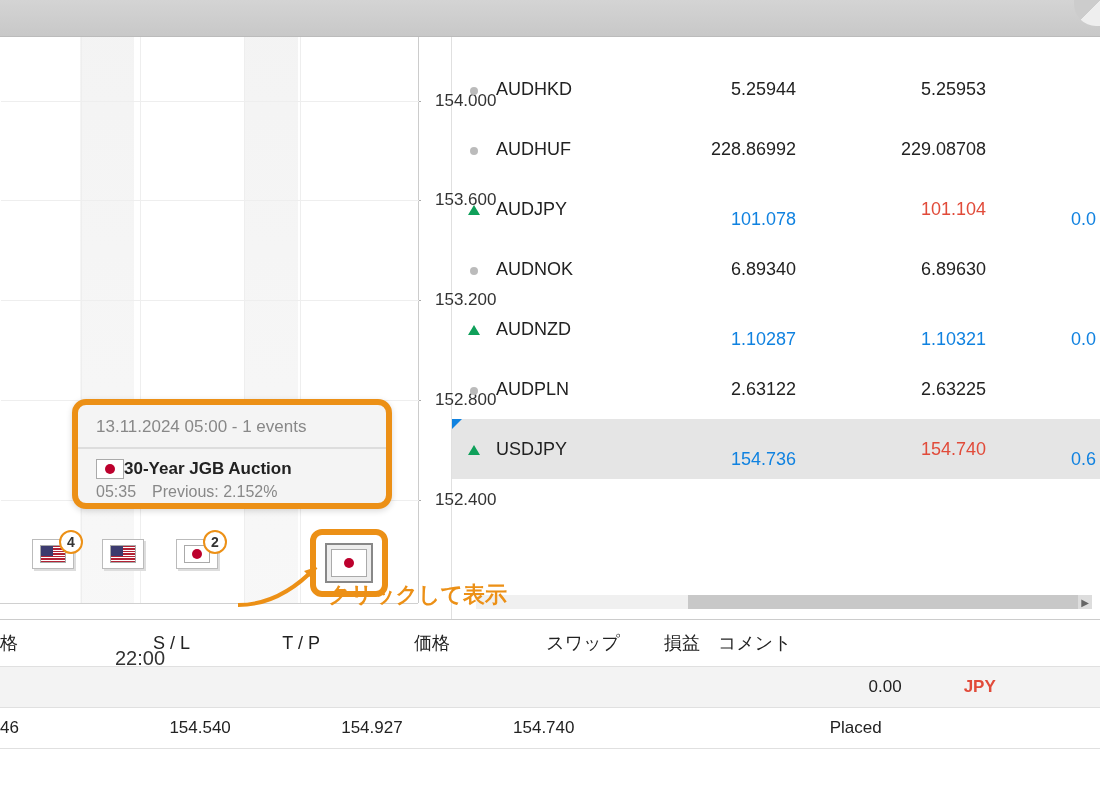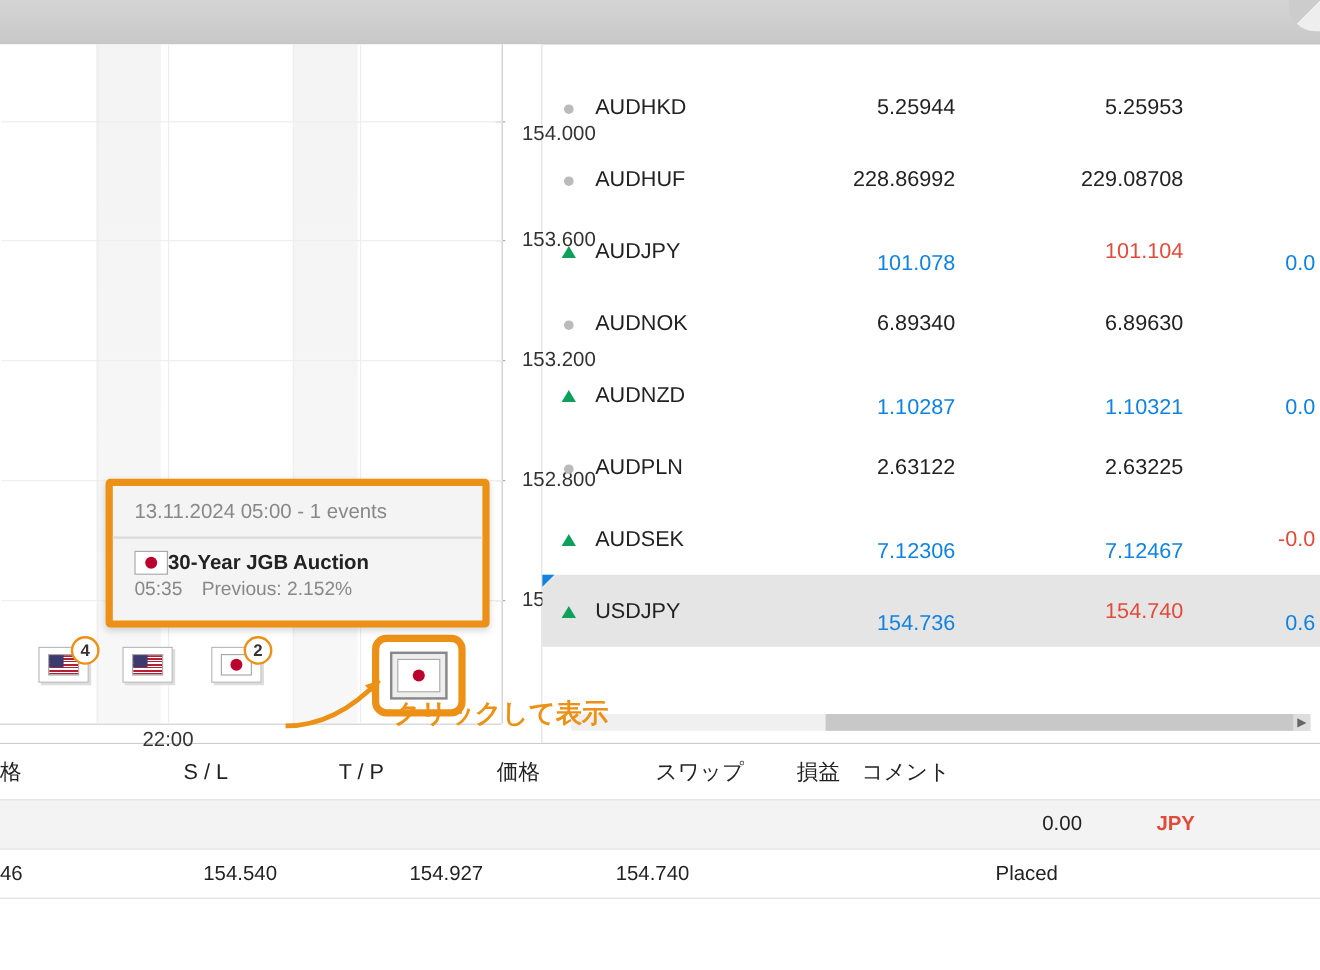"154.000" div.scale-lbl { top: 75px -> 64px }
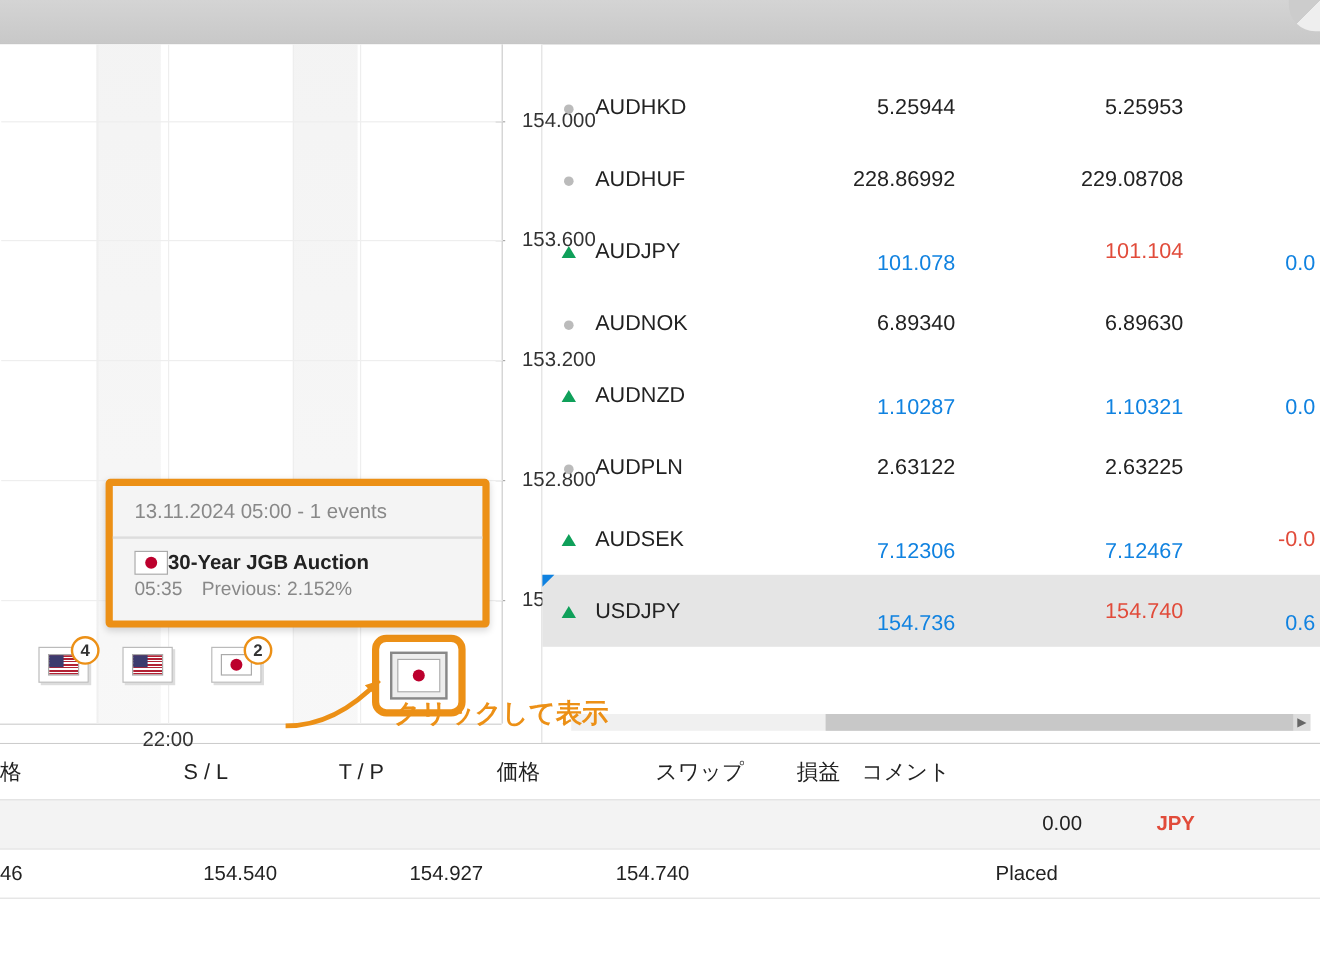"13.11.2024 05:00 - 1 events" .tooltip-box { border-radius: 4px -> 14px; left: 88px -> 72px; padding: 12px 0 16px 0 -> 12px 0 2px 0 }
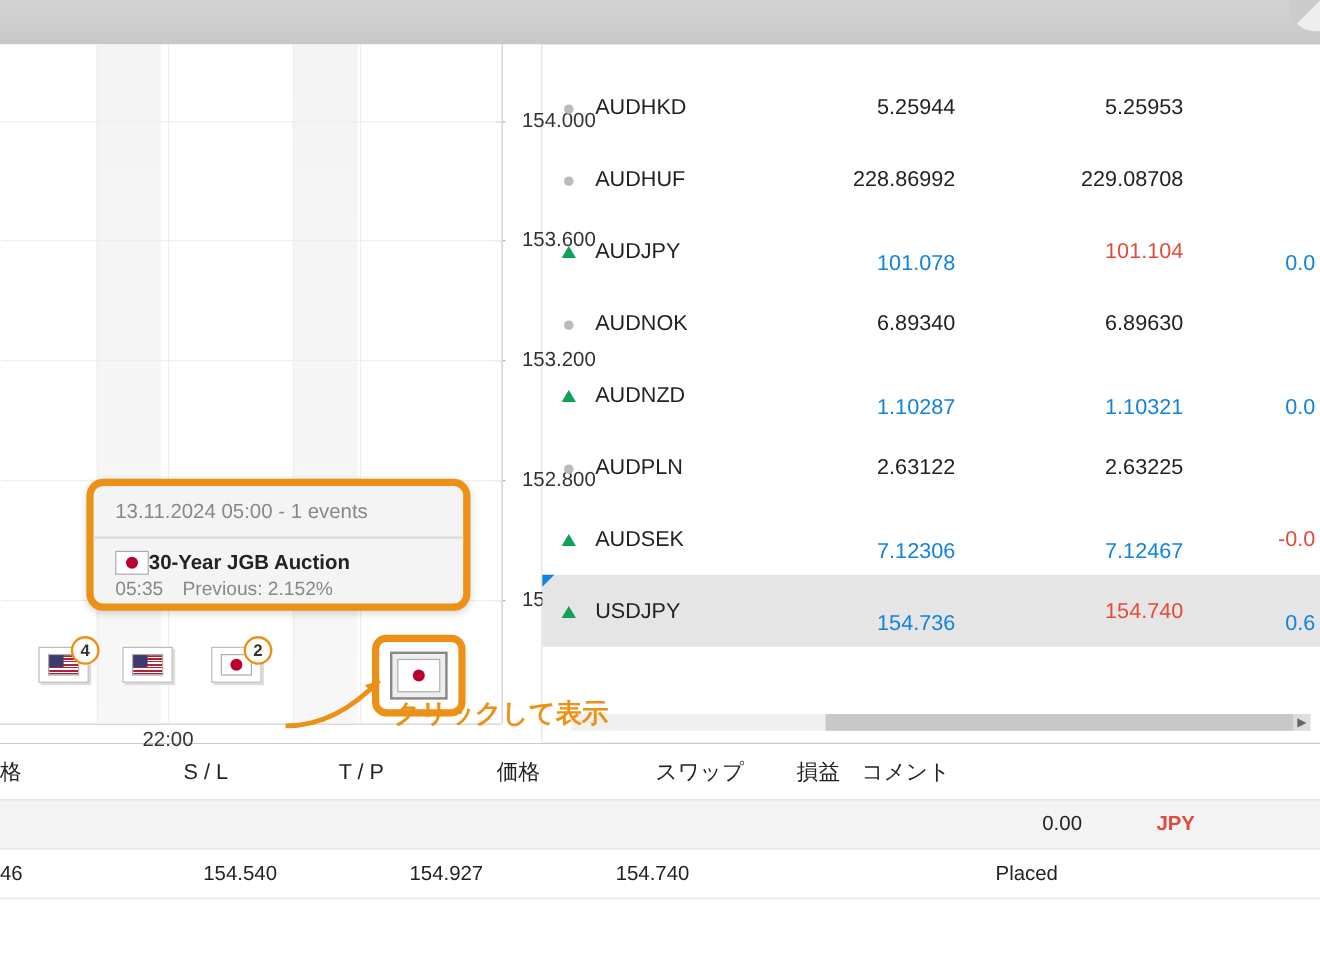"AUDSEK" div.wl-row { html: <div> <div><span></span></div> <div>AUDSEK</div> <div>7.12306</div> <div>7.12467</div> <div>-0.0</div> </div> -> none }
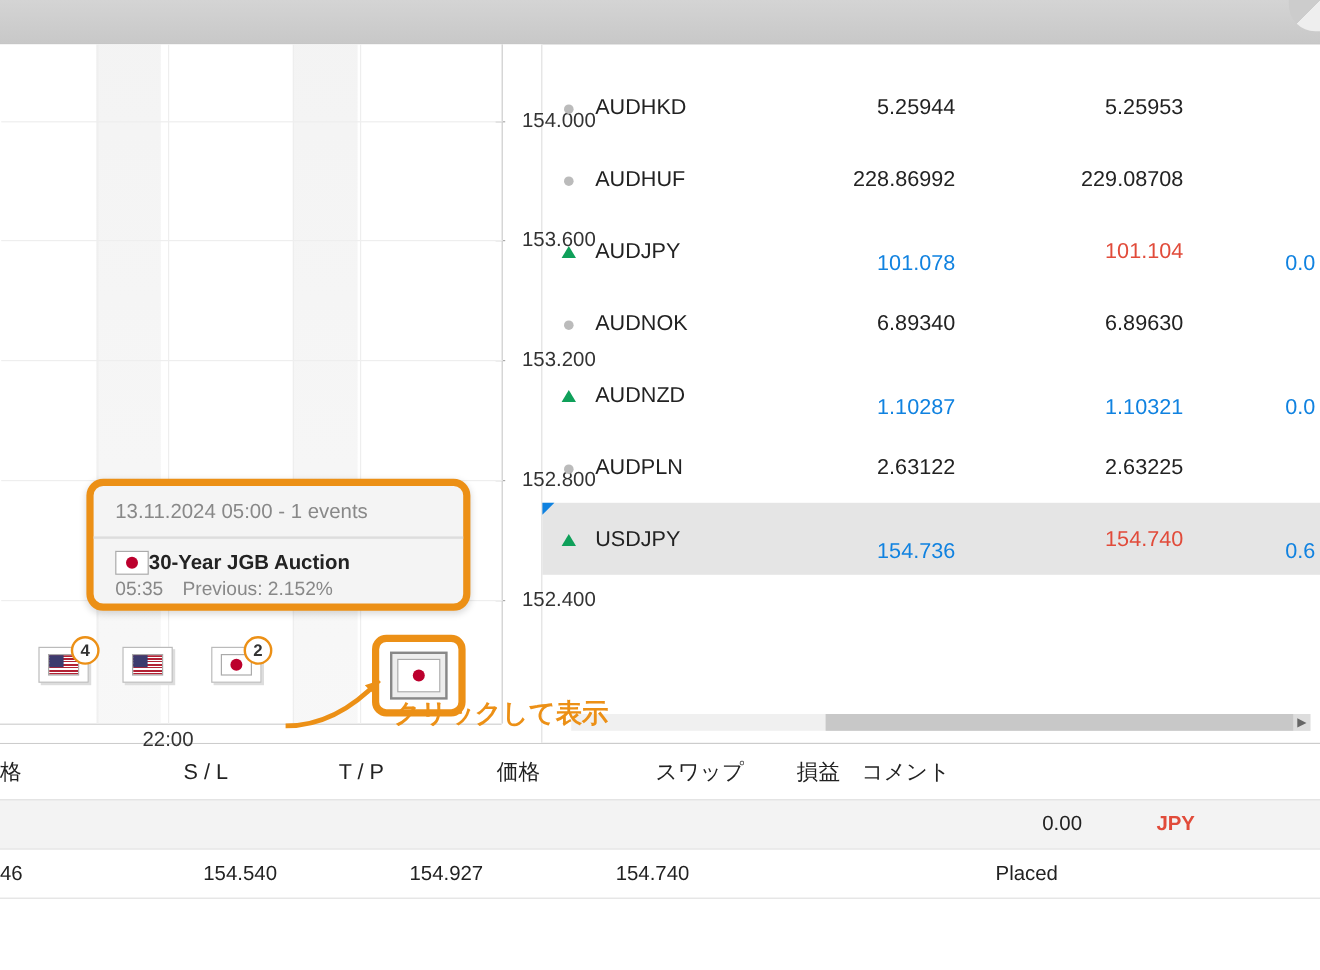"22:00" .time-lbl { font-size: 17px -> 20px; margin-top: none -> 40px }
